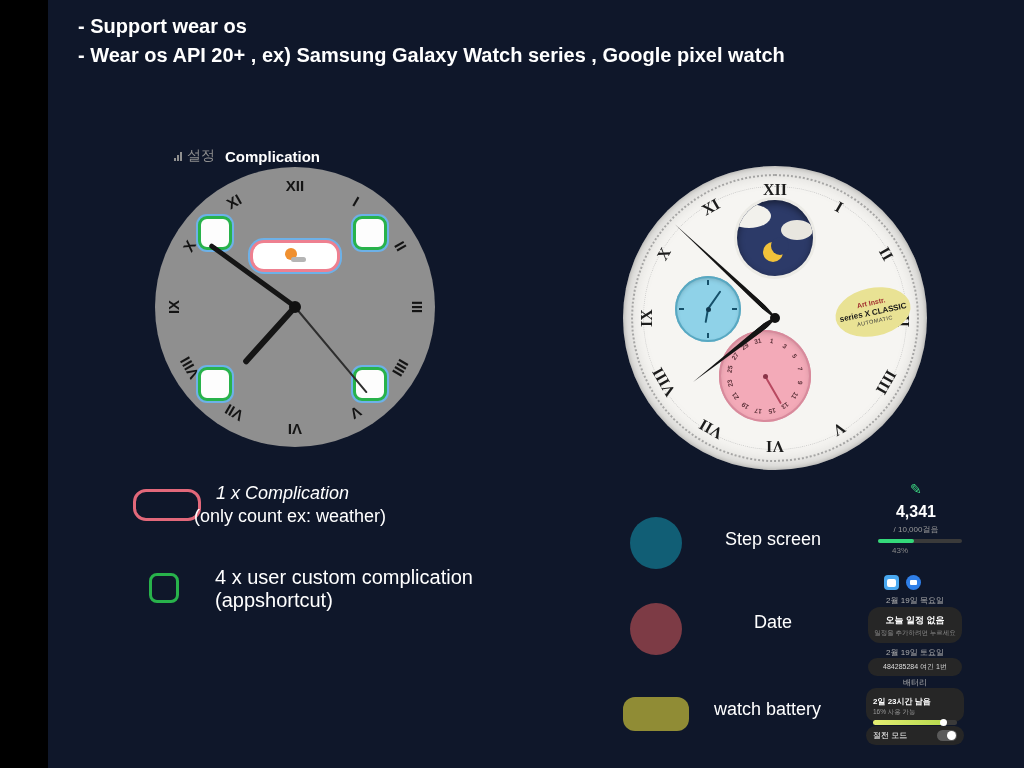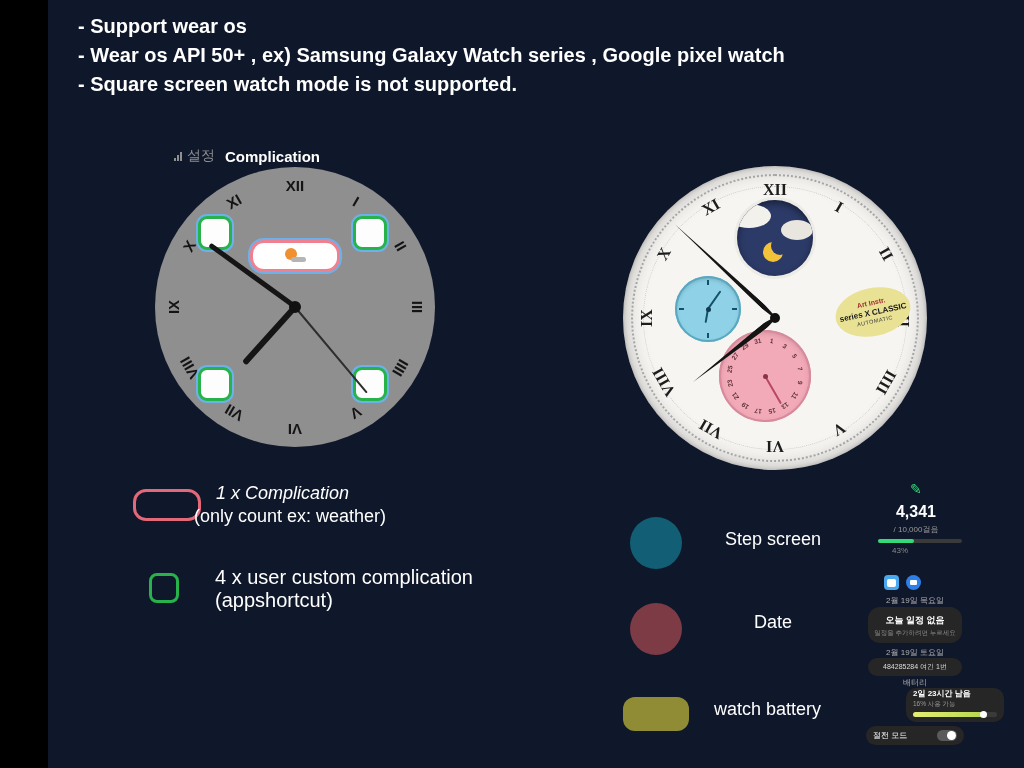"- Wear os API 50+" div { text: 50+ -> 20+ }
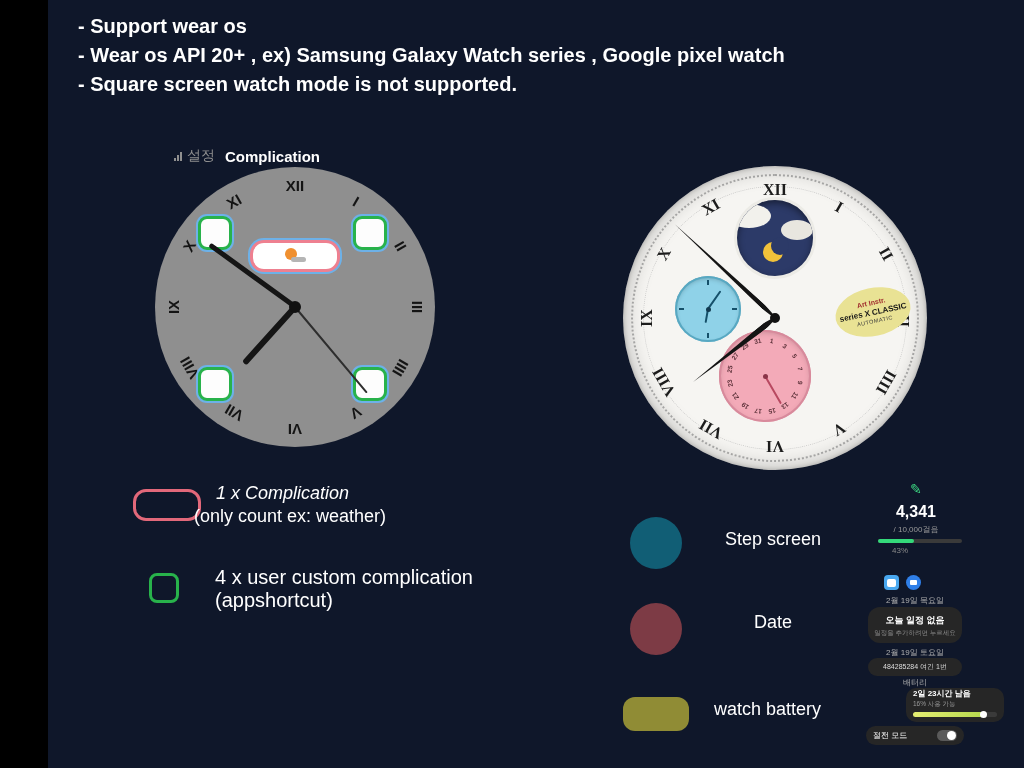"- Square screen watch mode" div { html: <div>- Square screen watch mode is not supported.</div> -> none }
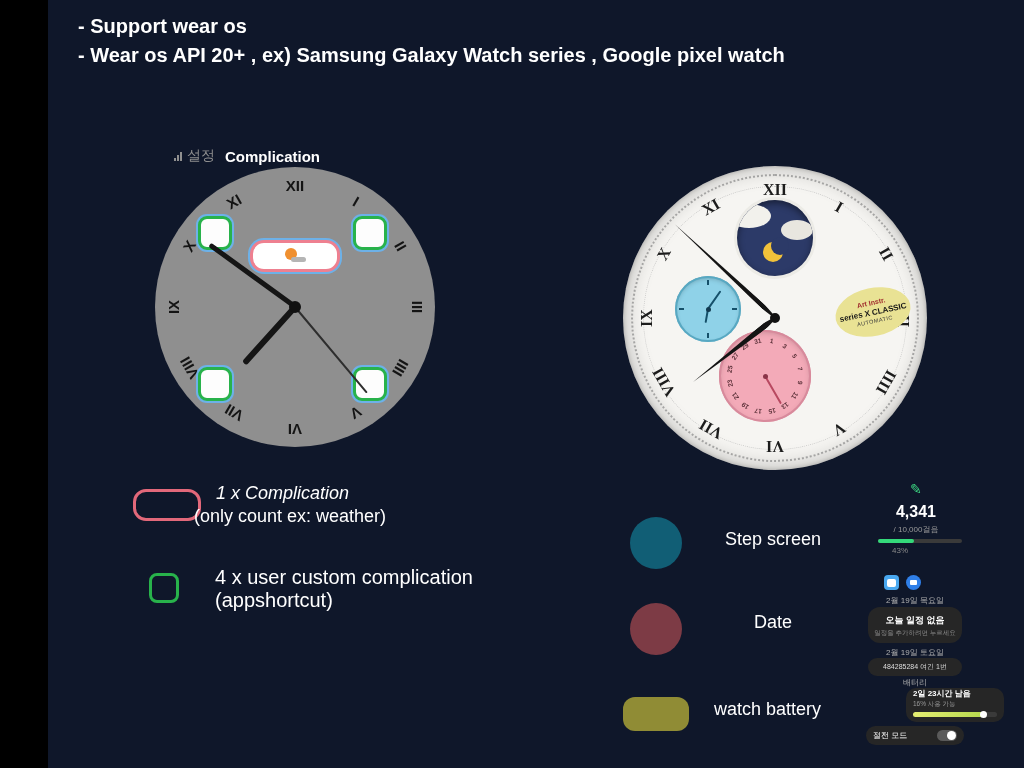"2일 23시간 남음" .bat-card1 { left: 858px -> 818px; padding: 0 7px -> 8px 7px }
